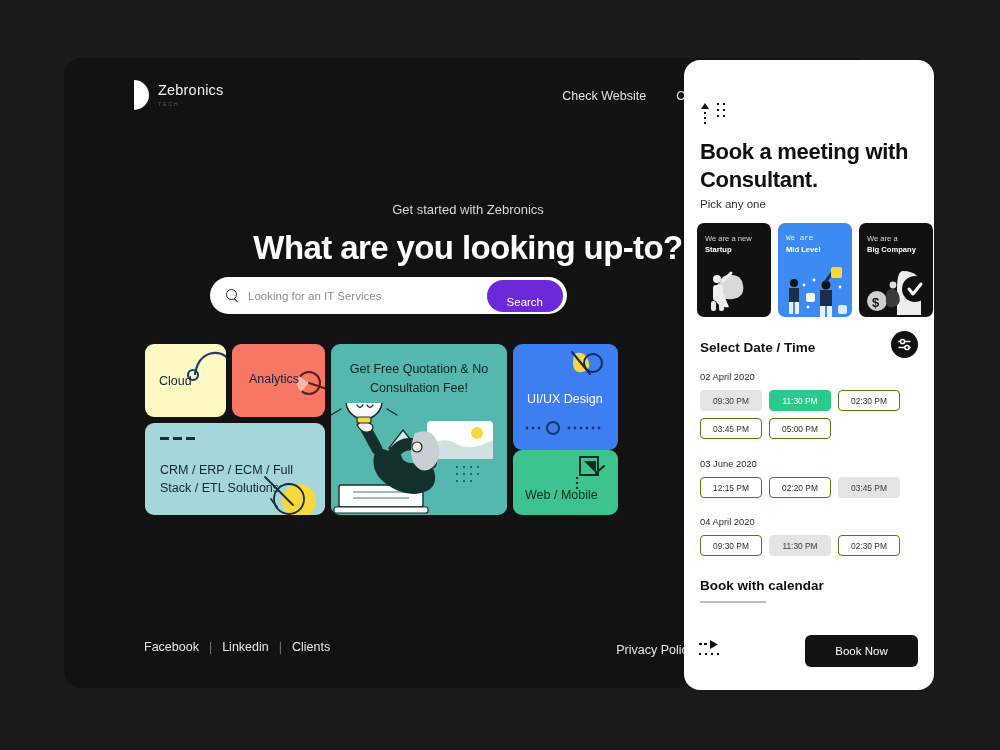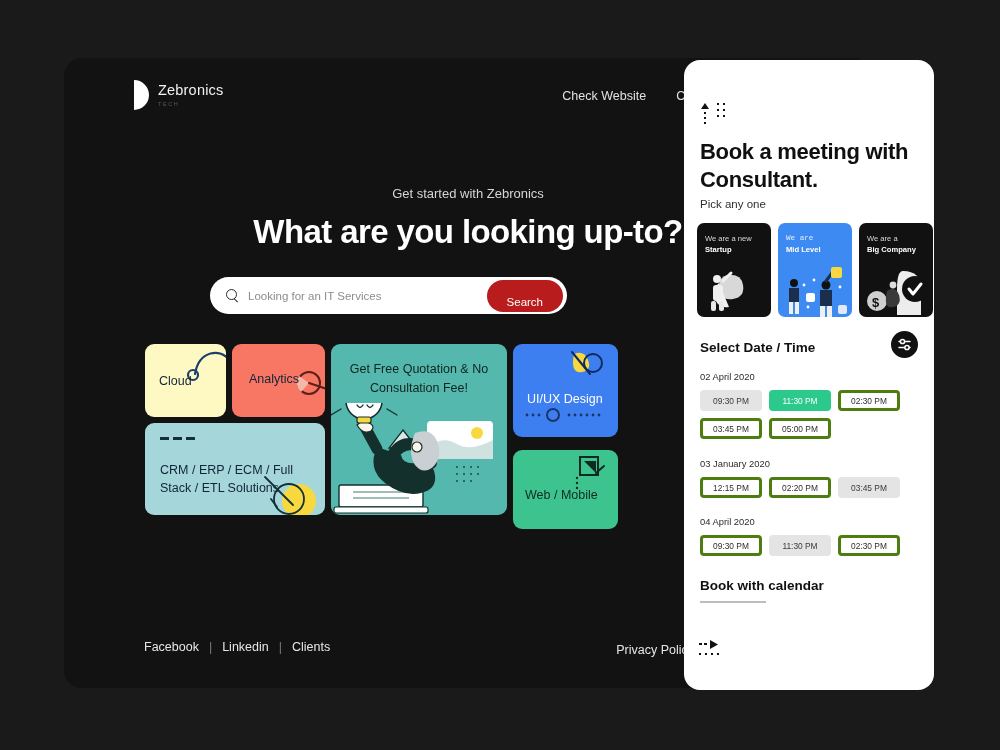"Get started with Zebronics" .hero { top: 128px -> 144px }
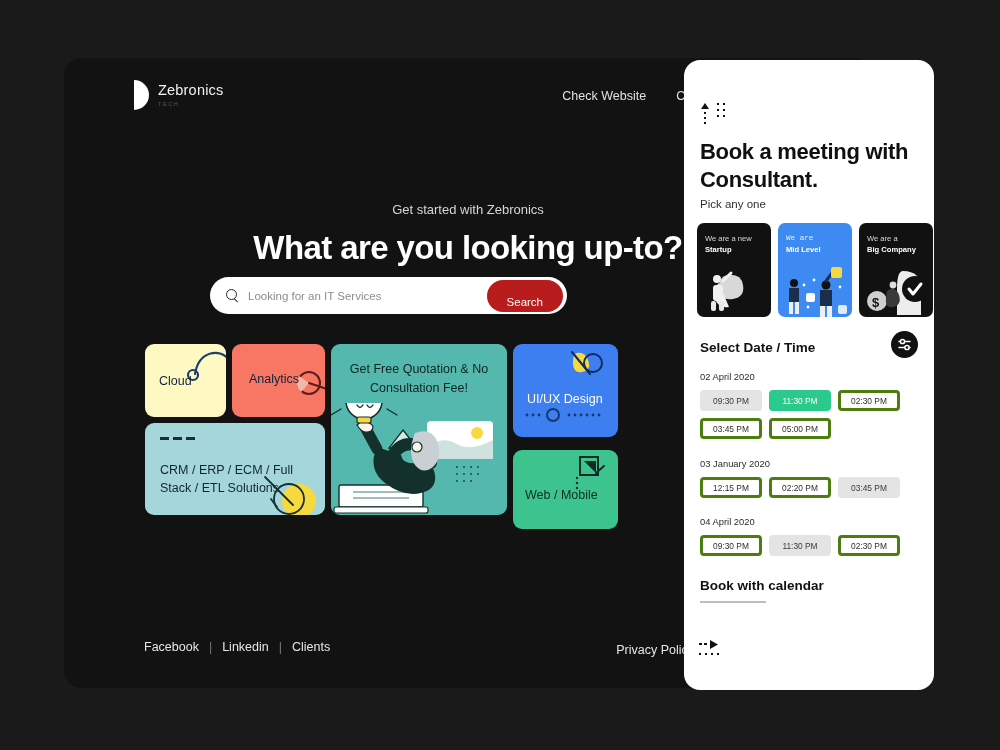"Search" .search-btn { background: #b91c1c -> #6d28d9 }
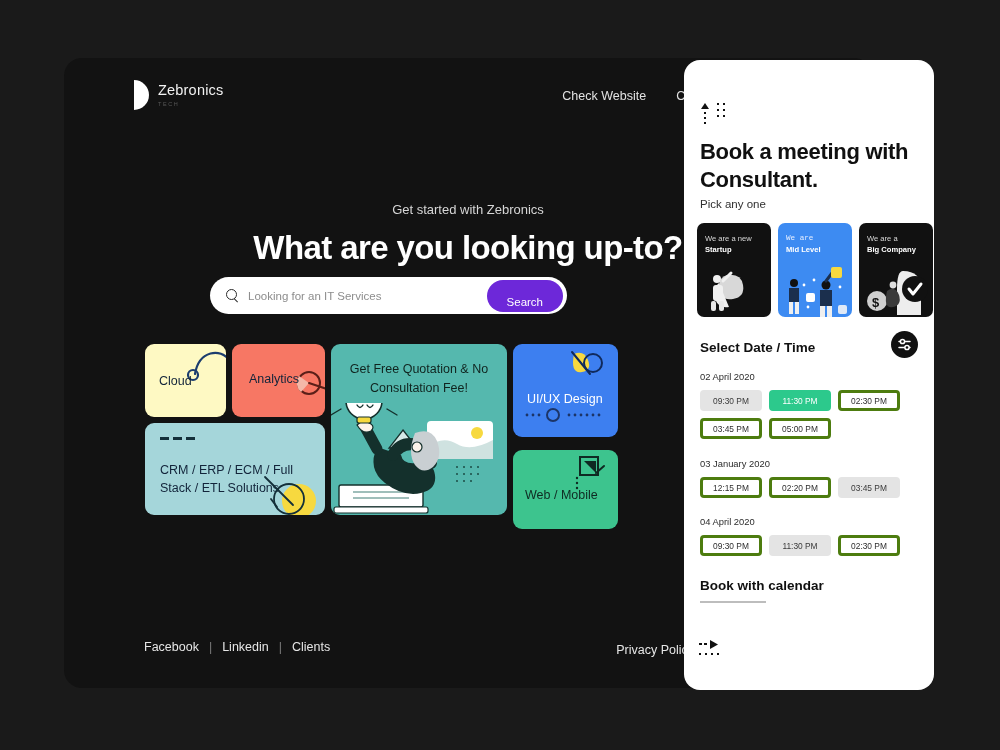"UI/UX Design" .t-uiux { height: 93px -> 106px }
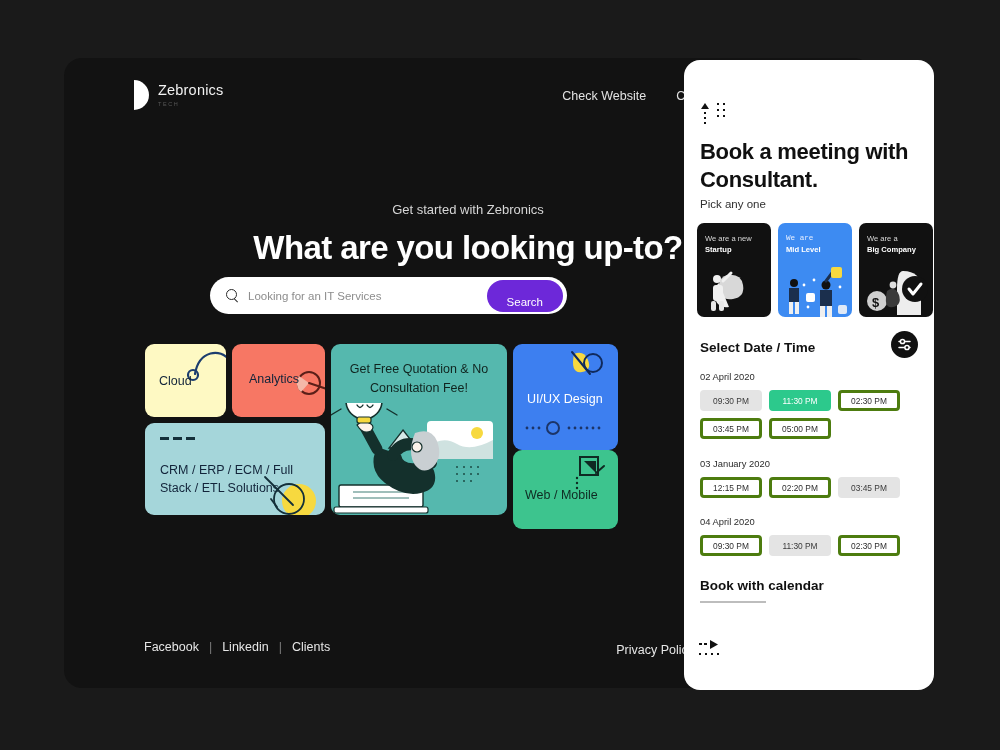"09:30 PM" .slot { border: 3px solid #4d7c0f -> 1px solid #4d7c0f }
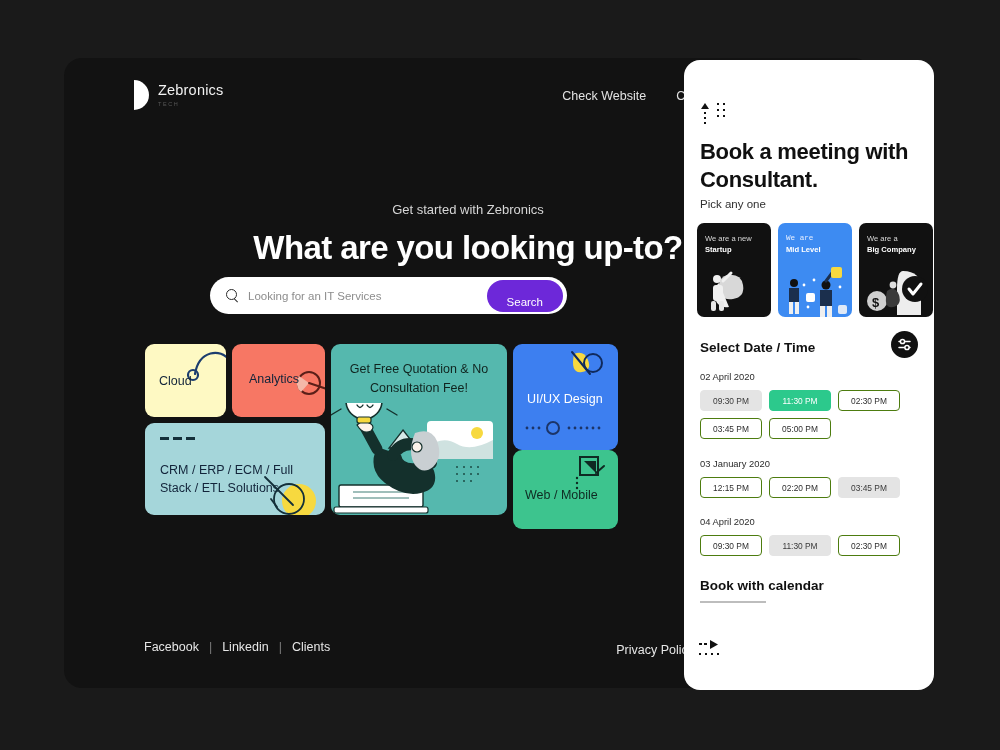"03 January 2020" div.date-label { text: January -> June }
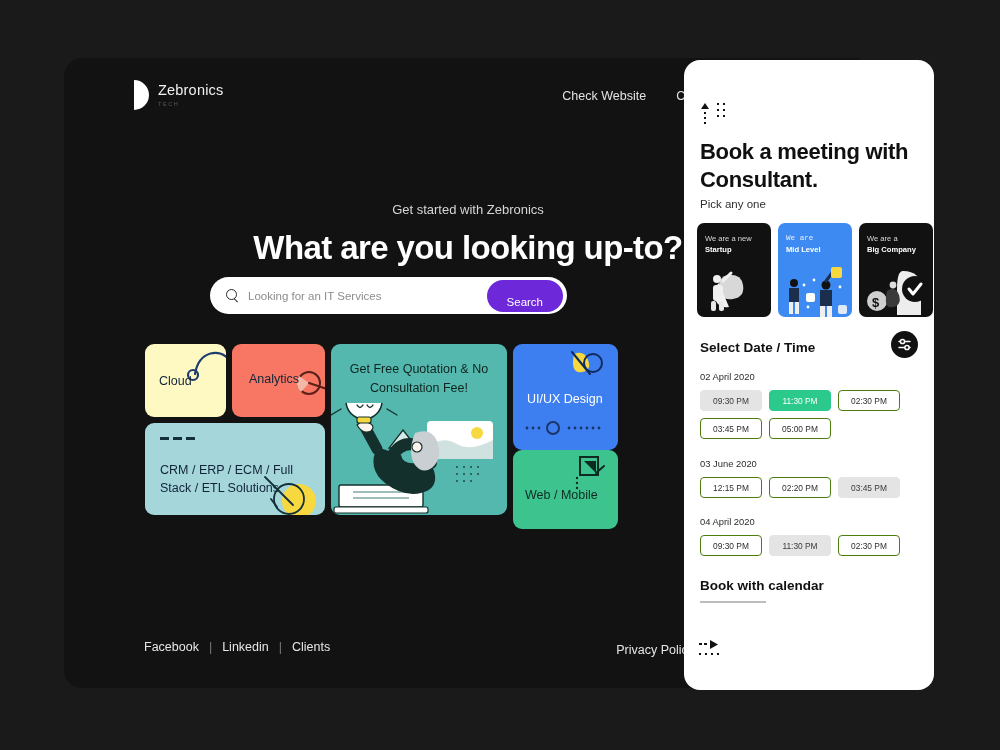"Web / Mobile" .t-web { height: 79px -> 65px }
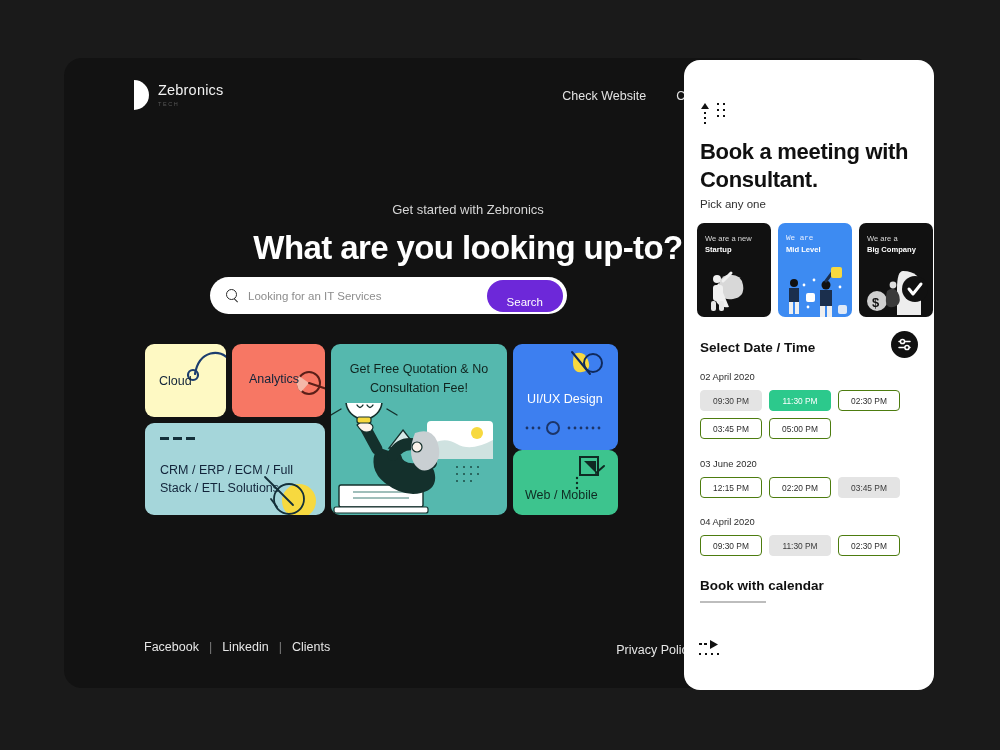"Book Now" button.book-now { html: none -> <button>Book Now</button> }
